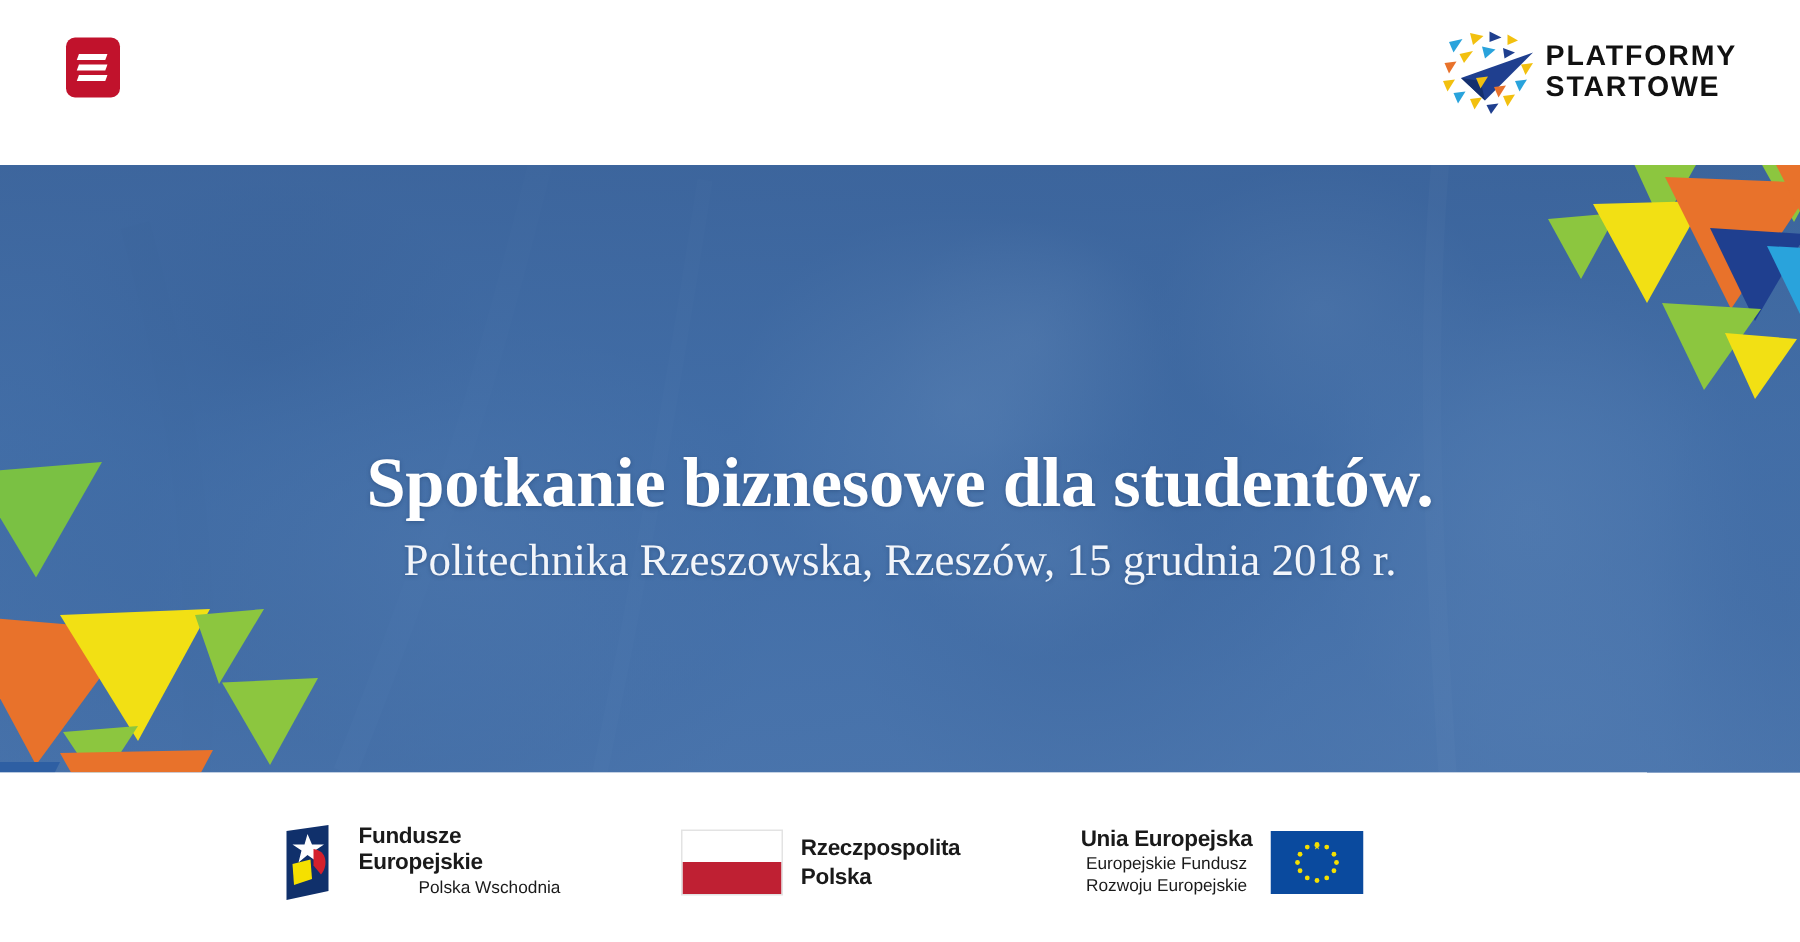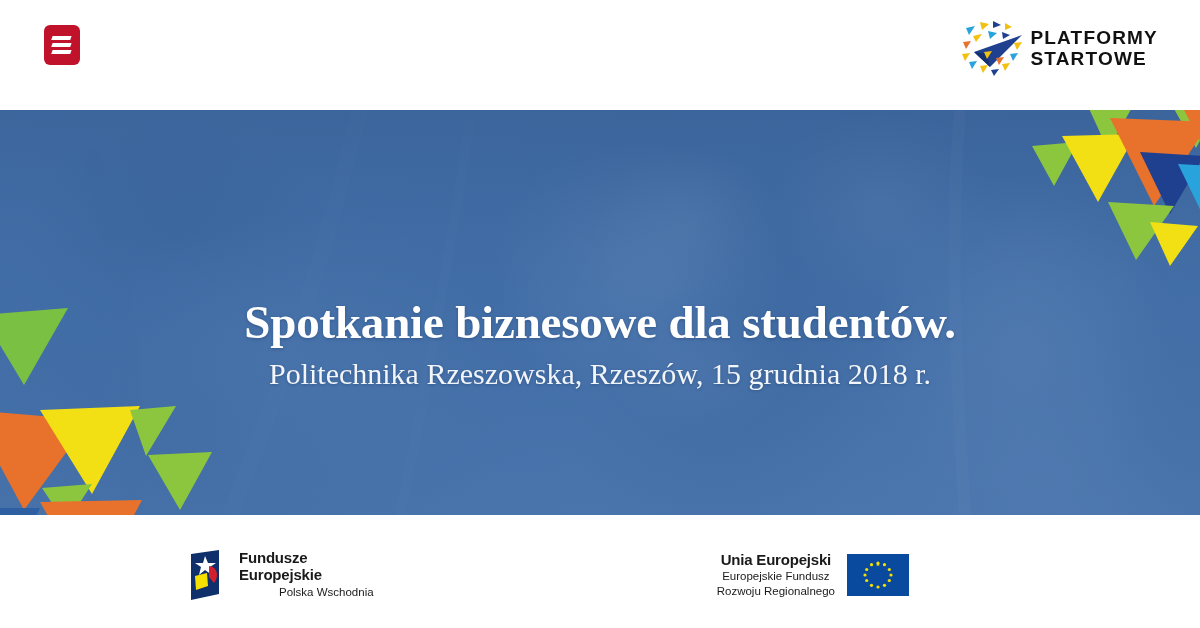"Rzeczpospolita" div.logo-block { html: none -> <div> <div></div> <div> <div>Rzeczpospolita</div> <div>Polska</div> </div> </div> }
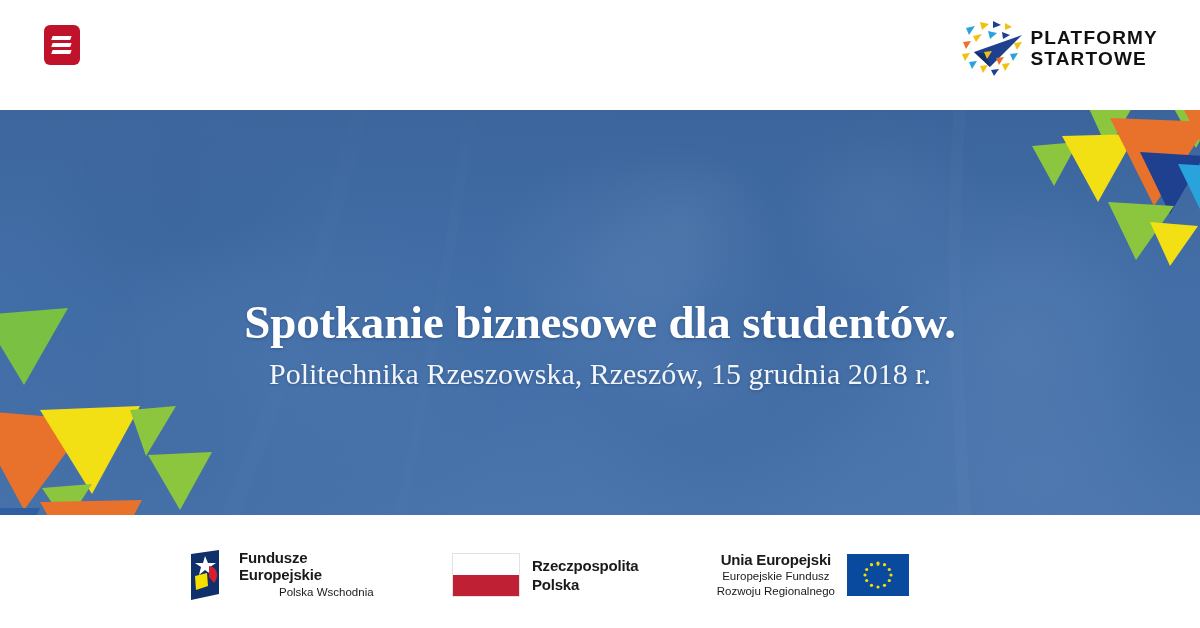"Unia Europejski" div.eu-l1 { text: Europejski -> Europejska }
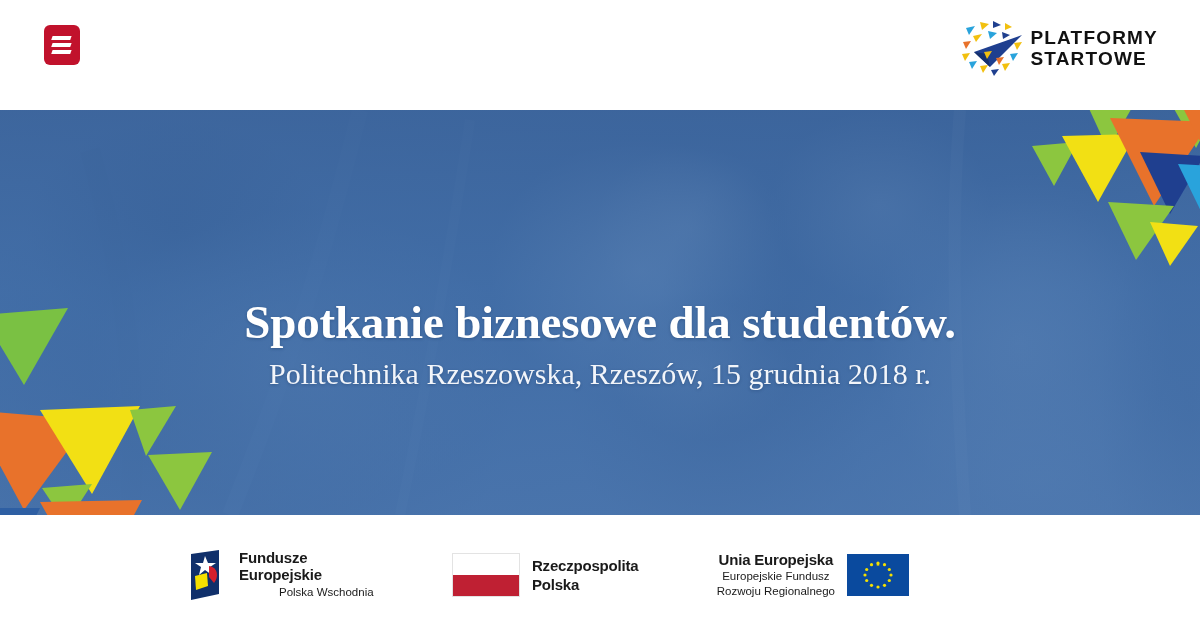"Rozwoju Regionalnego" div.eu-l2 { text: Regionalnego -> Europejskie }
